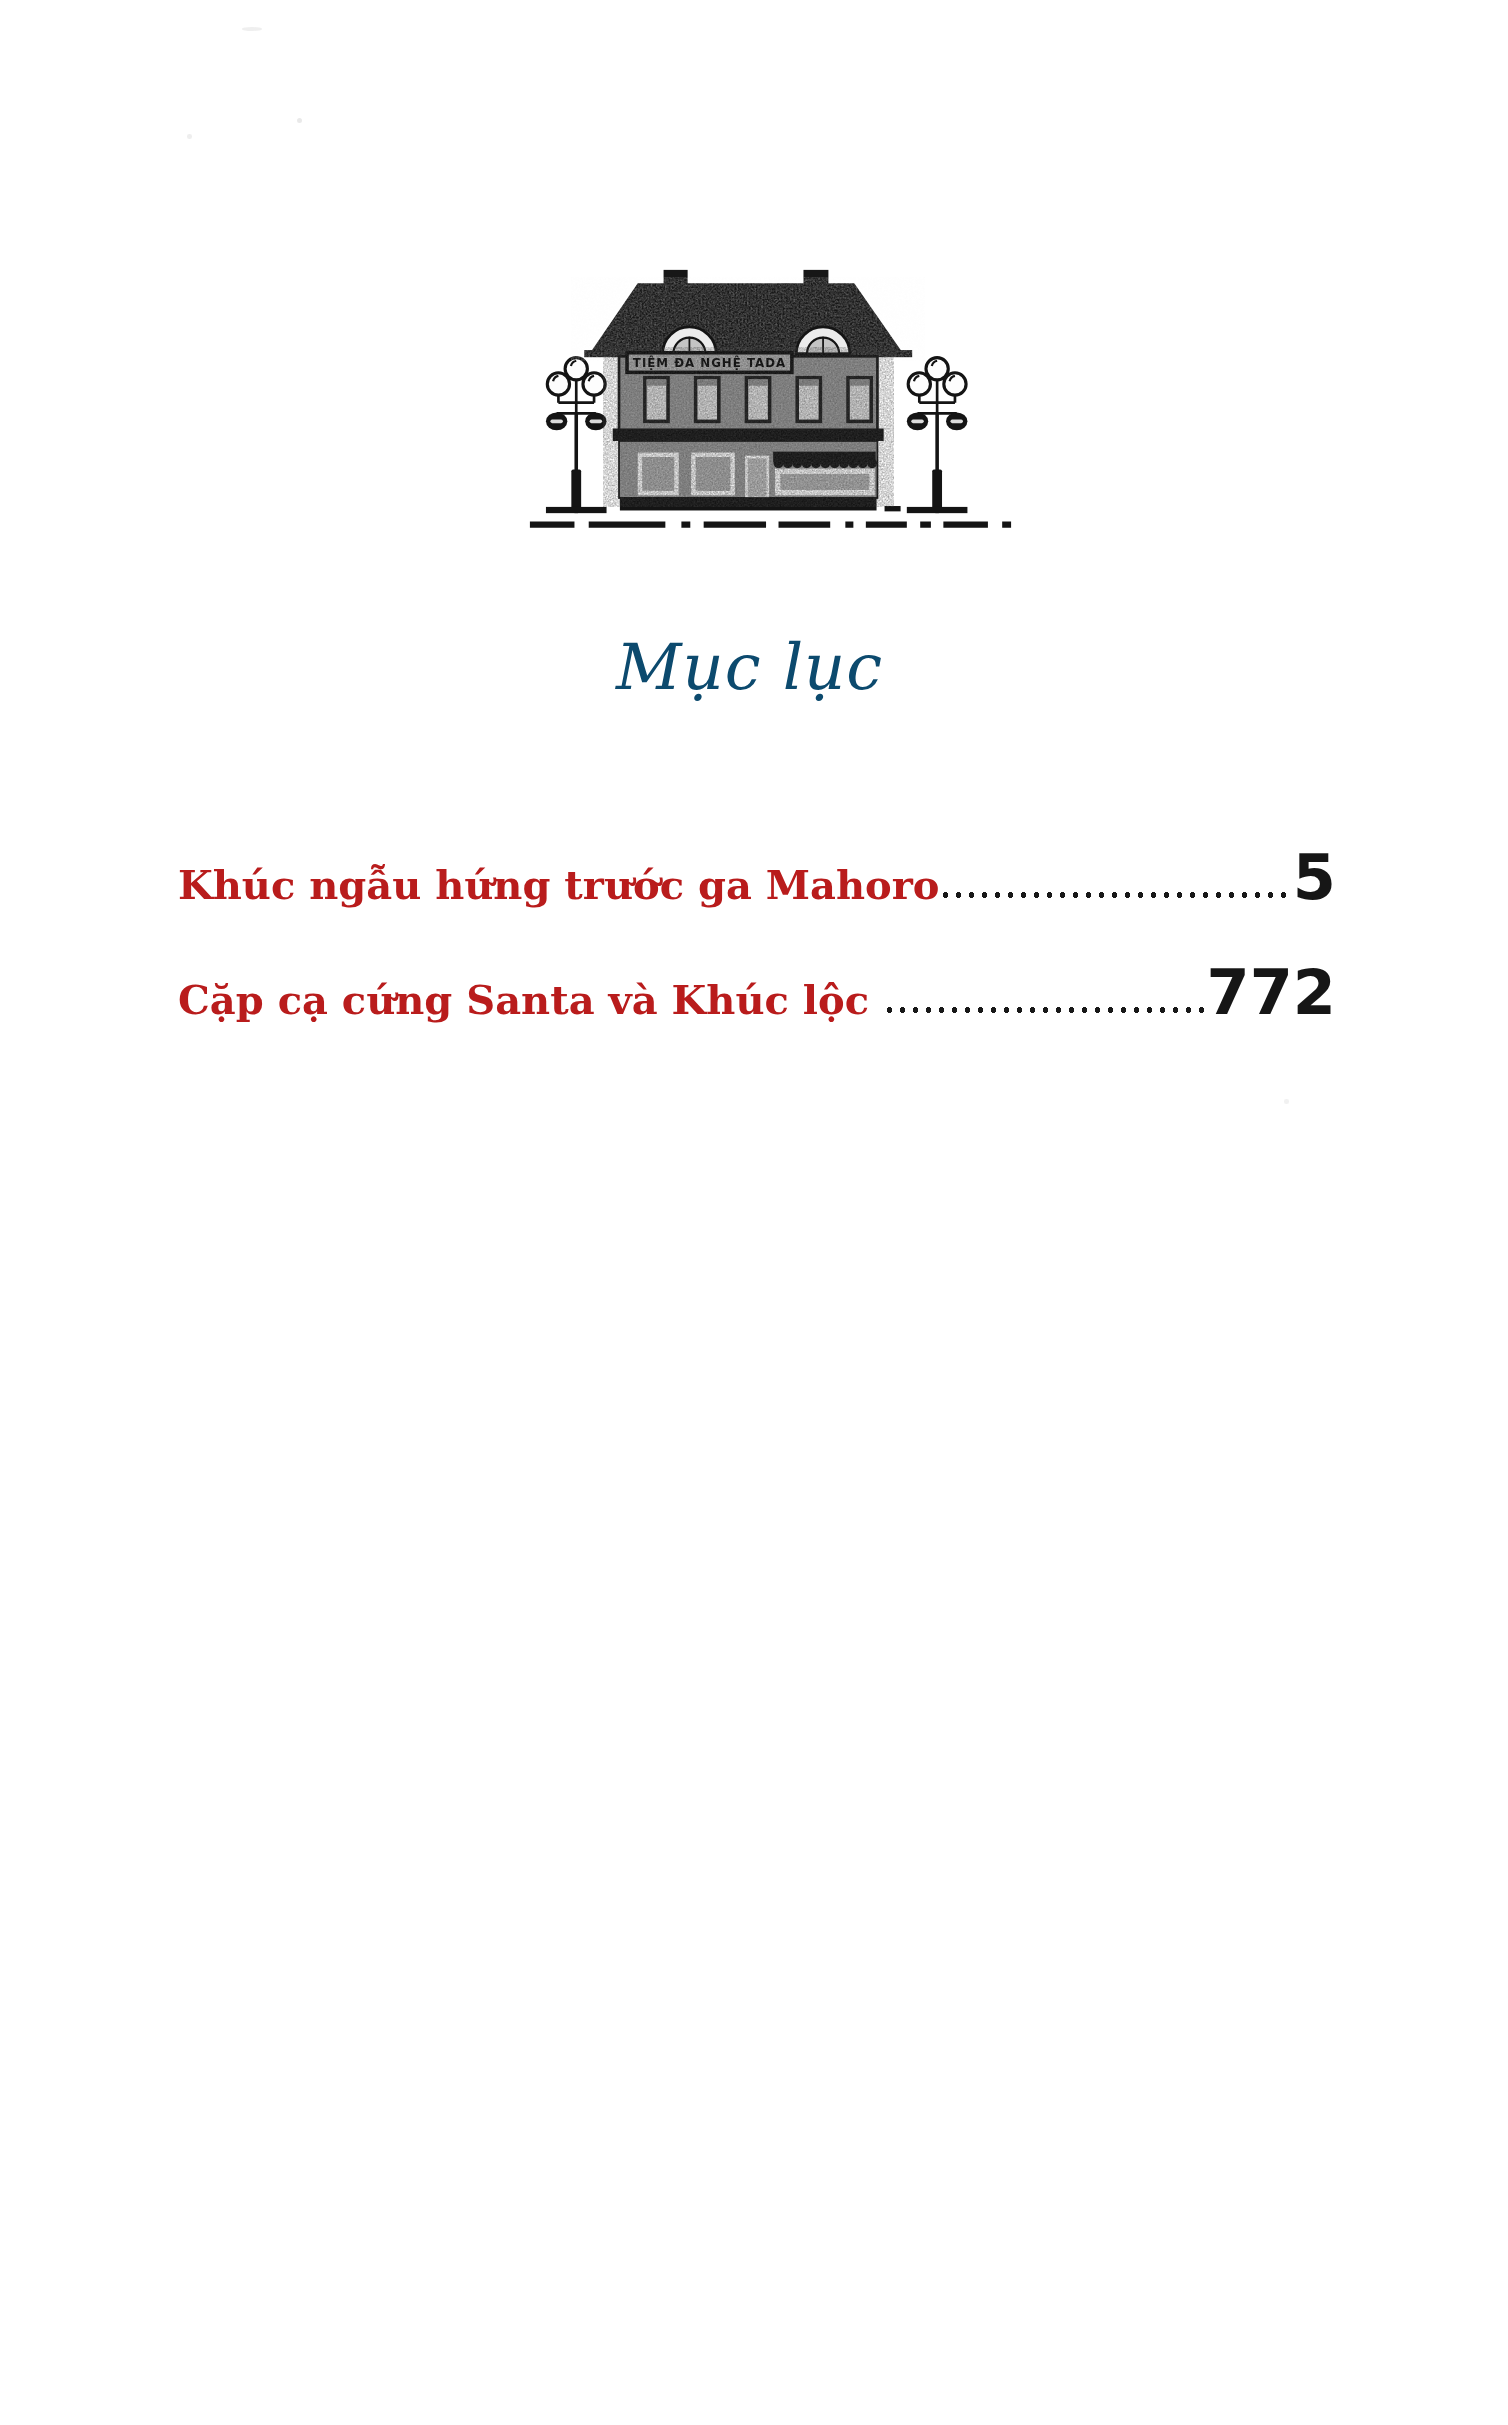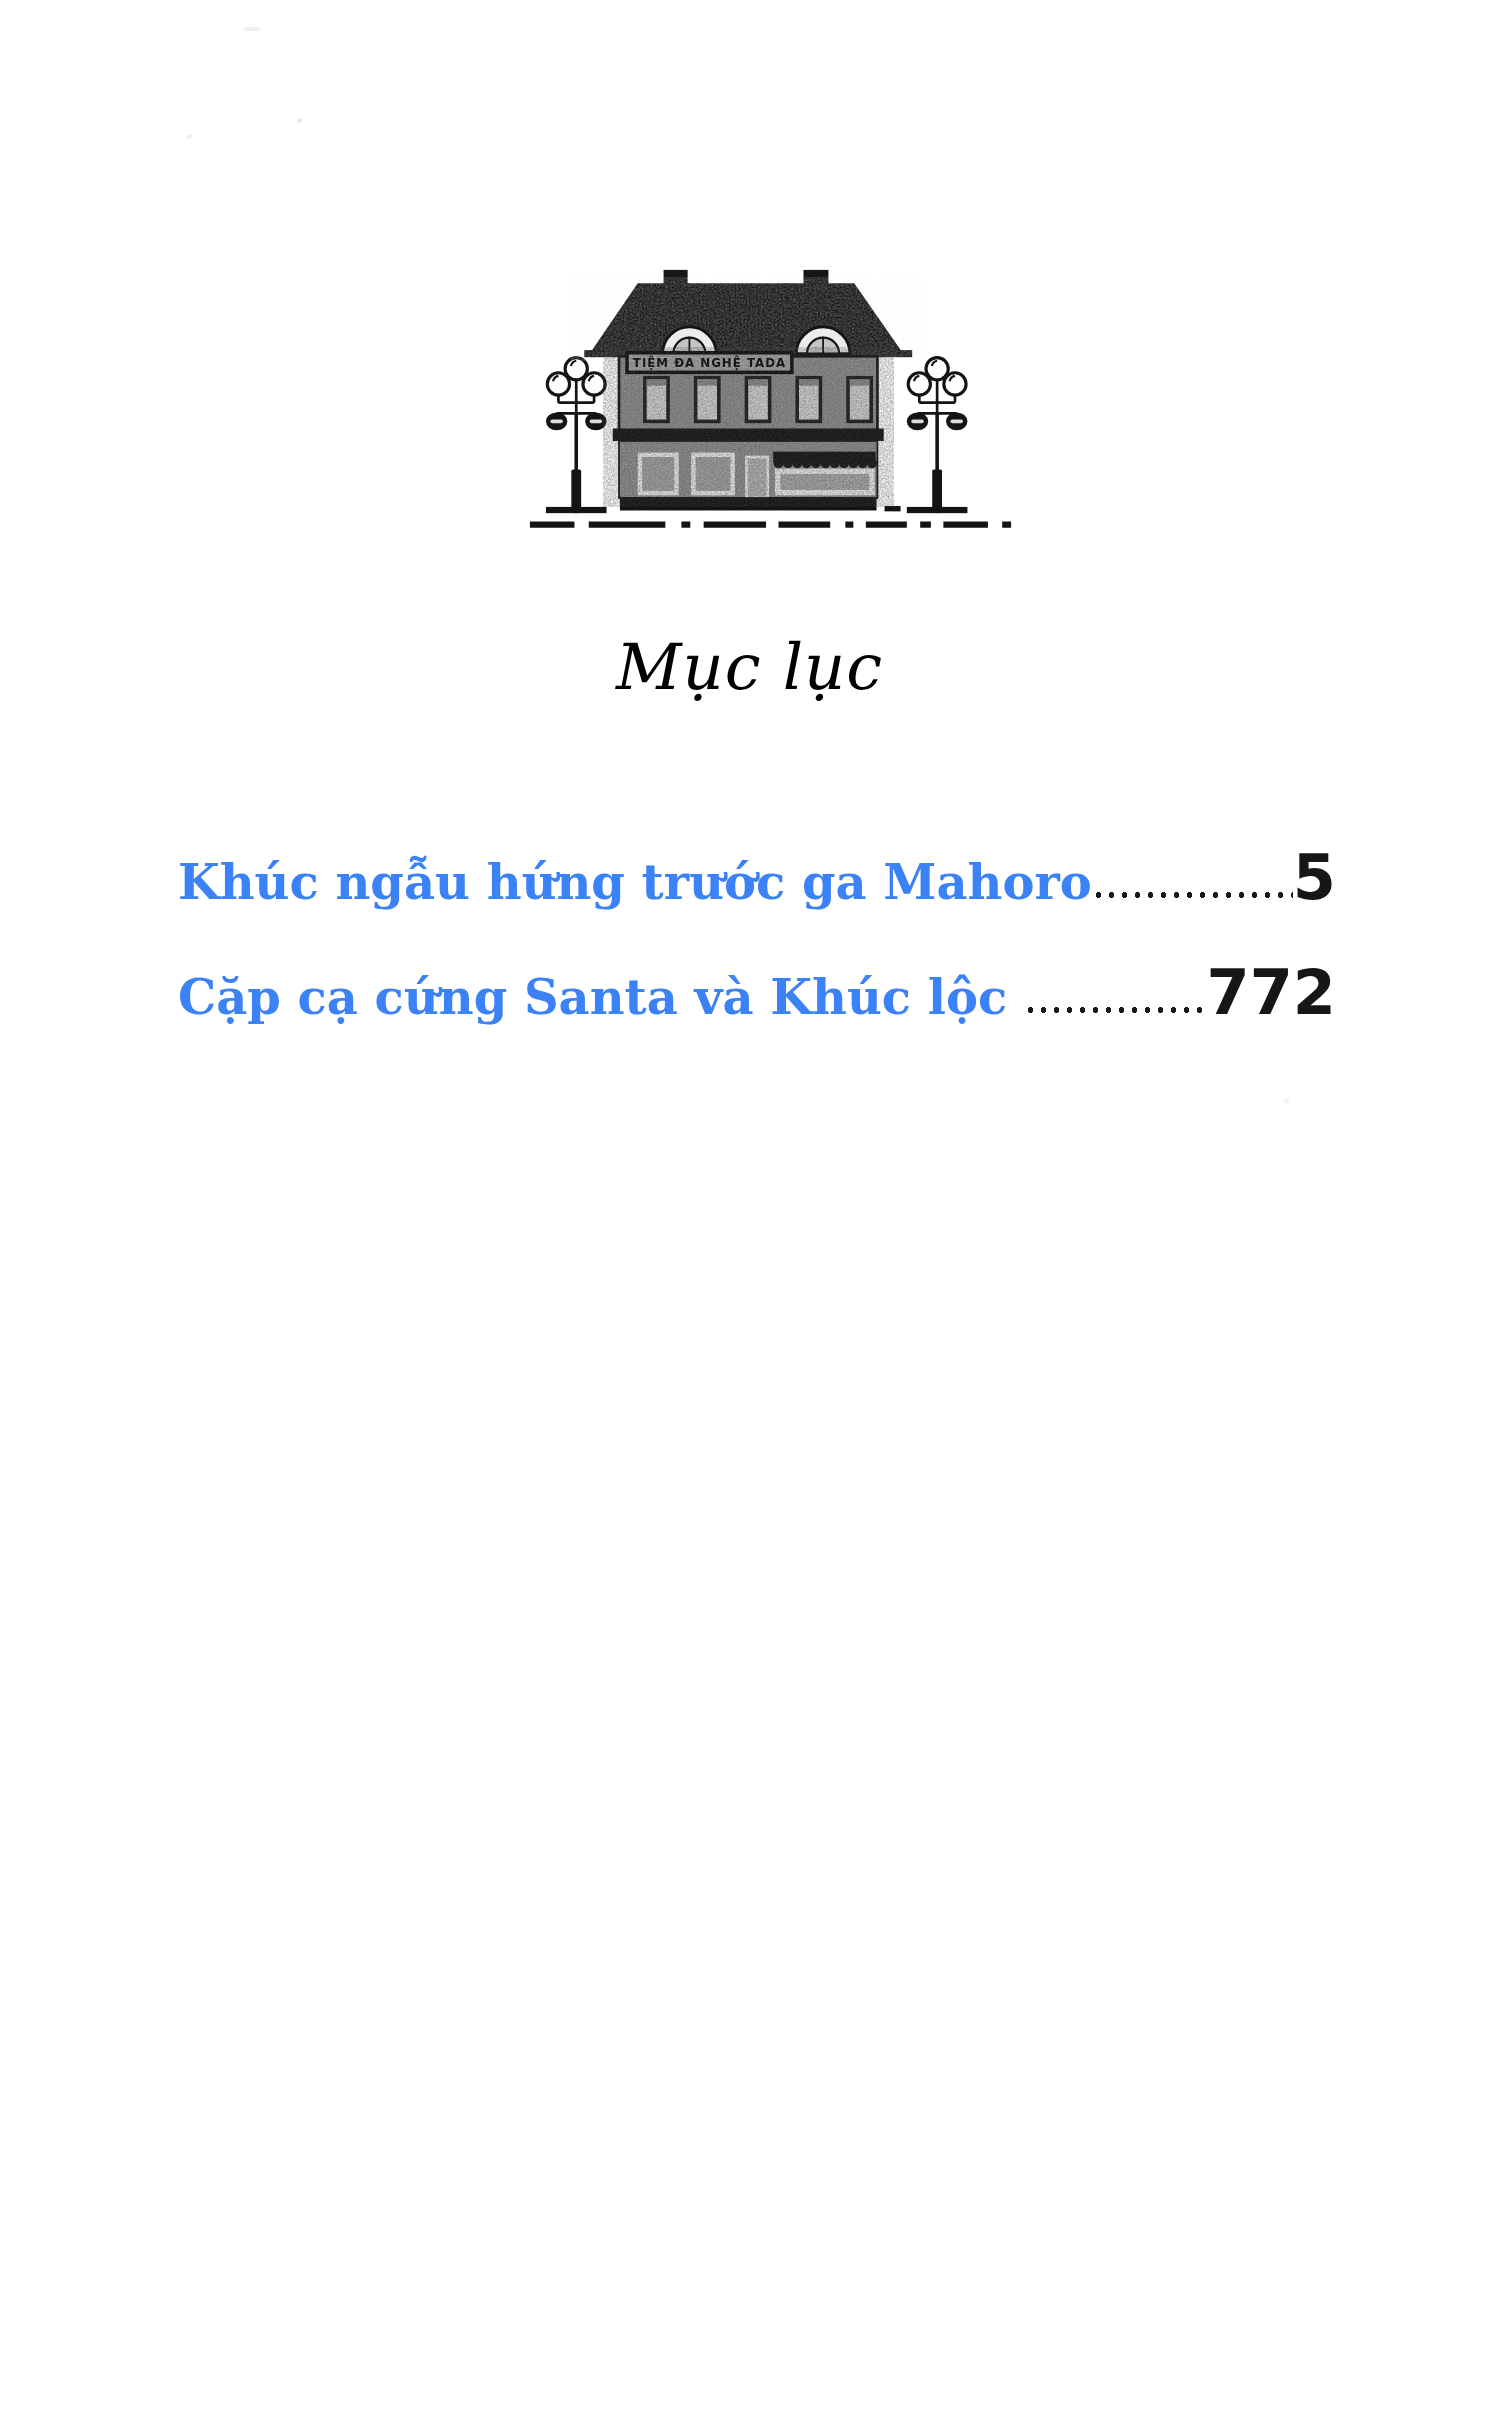"Mục lục" .page-title { color: #000000 -> #0c4a6e }
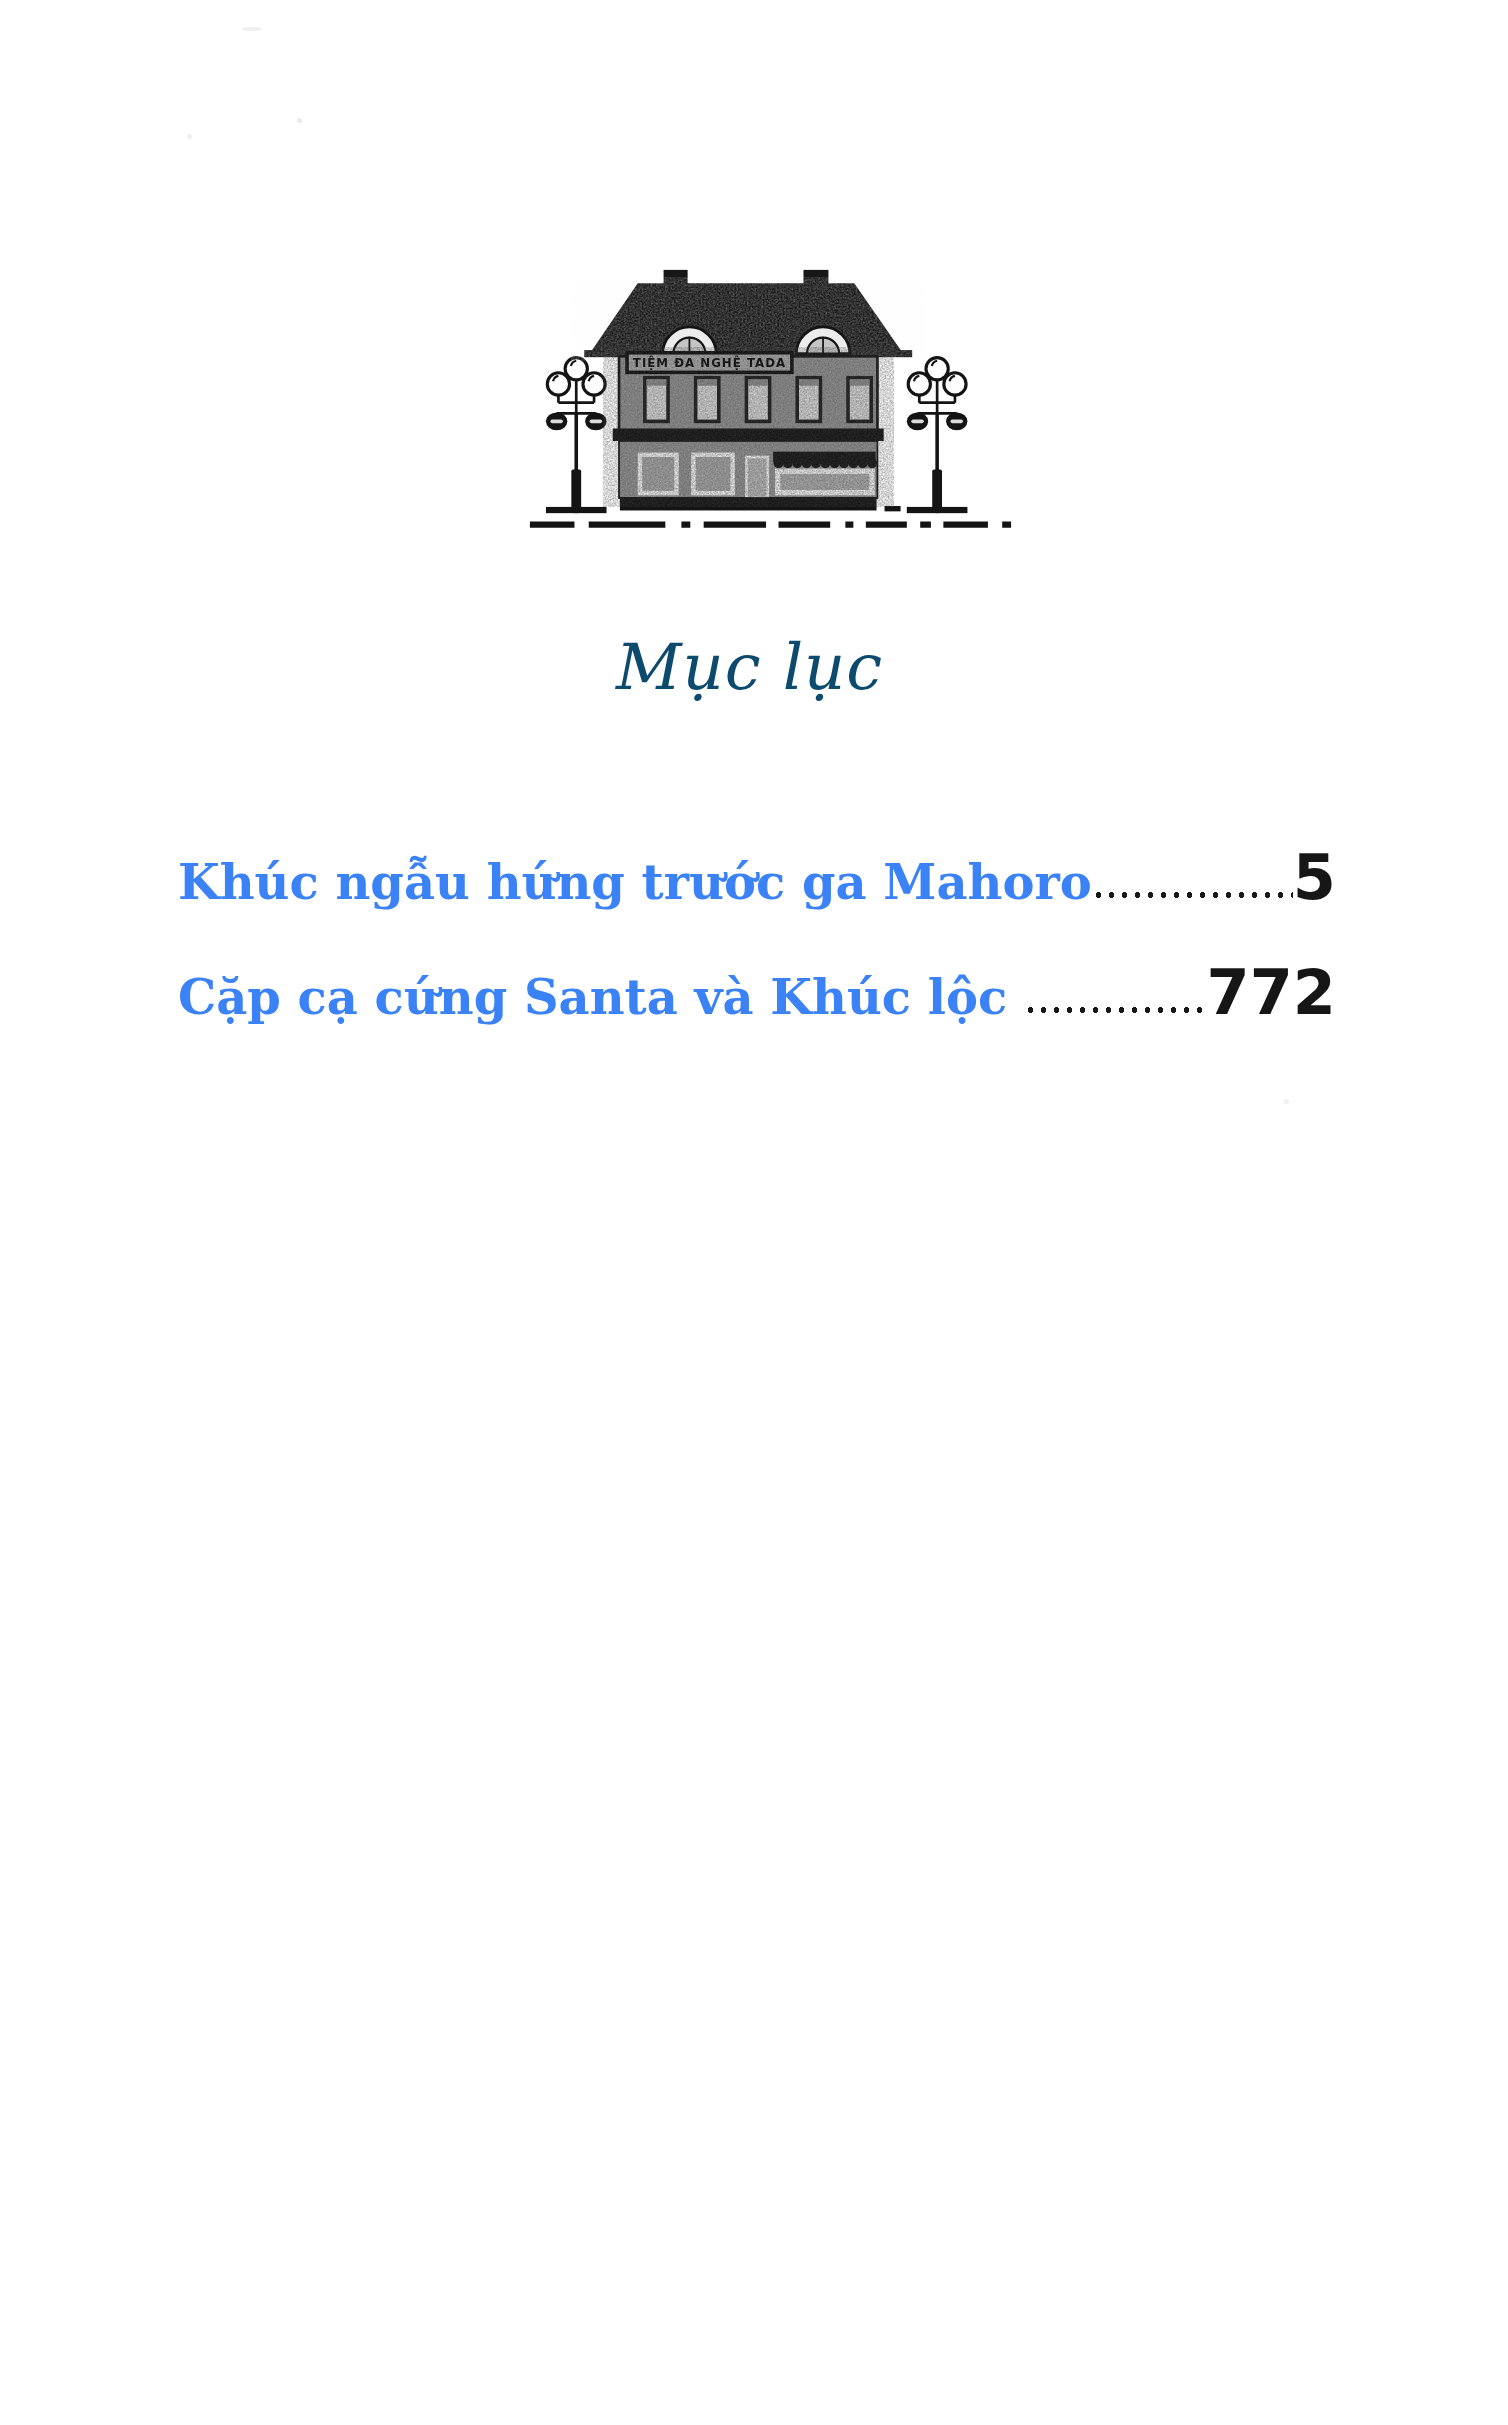"Khúc ngẫu hứng trước ga" .toc-label { color: #3b82f6 -> #b91c1c; font-size: 48px -> 40px }
